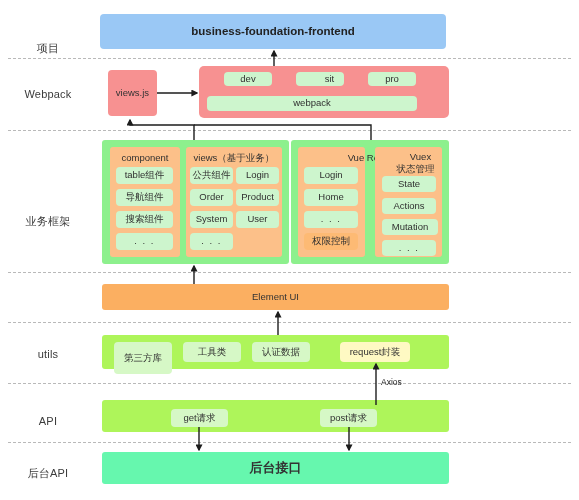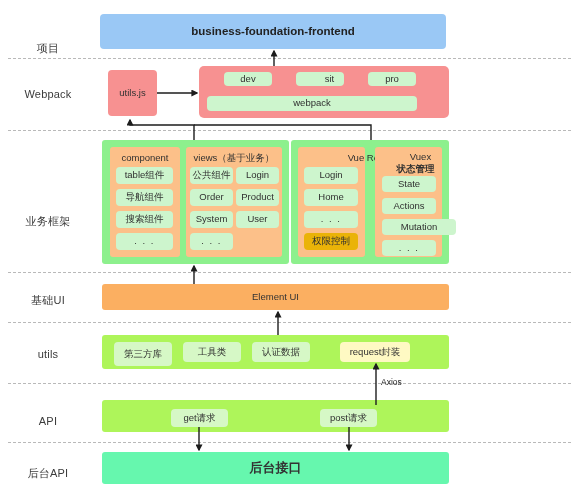"utils.js" div.box { text: utils.js -> views.js }
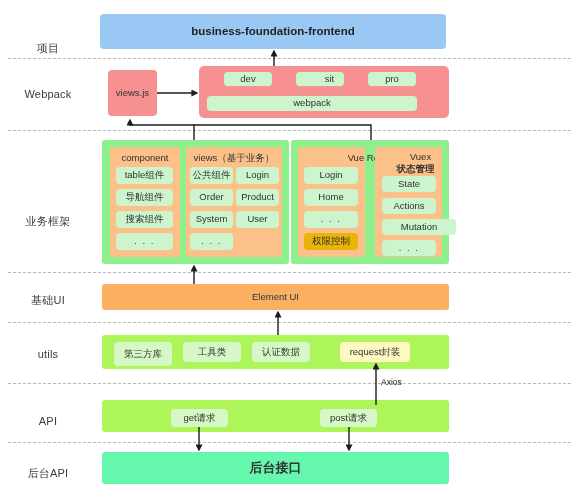"状态管理" div.panel-title { font-weight: bold -> none }
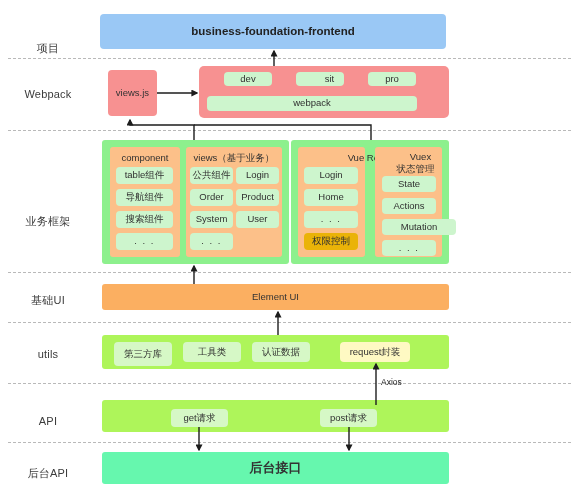"Mutation" div.chip { width: 74px -> 56px }
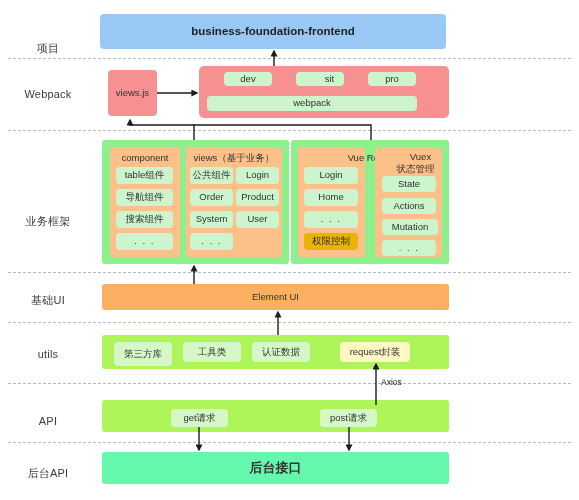"权限控制" div.chip { background: #eab308 -> #fdba74 }
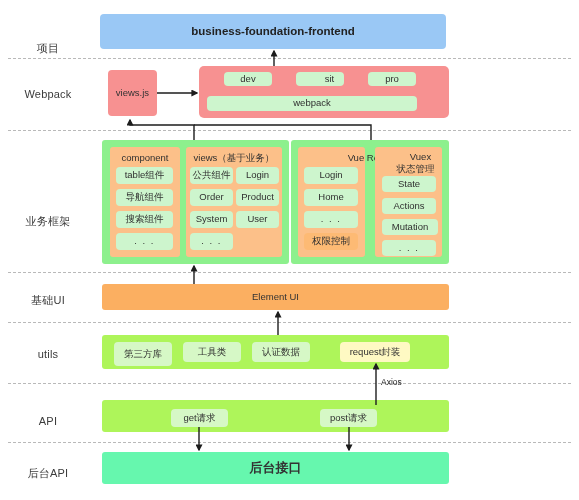"基础UI" div.row-label { html: <div>基础UI</div> -> none }
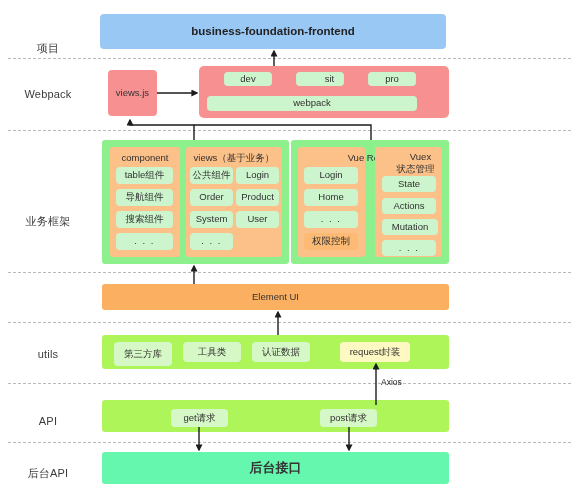"第三方库" div.chip { height: 24px -> 32px }
